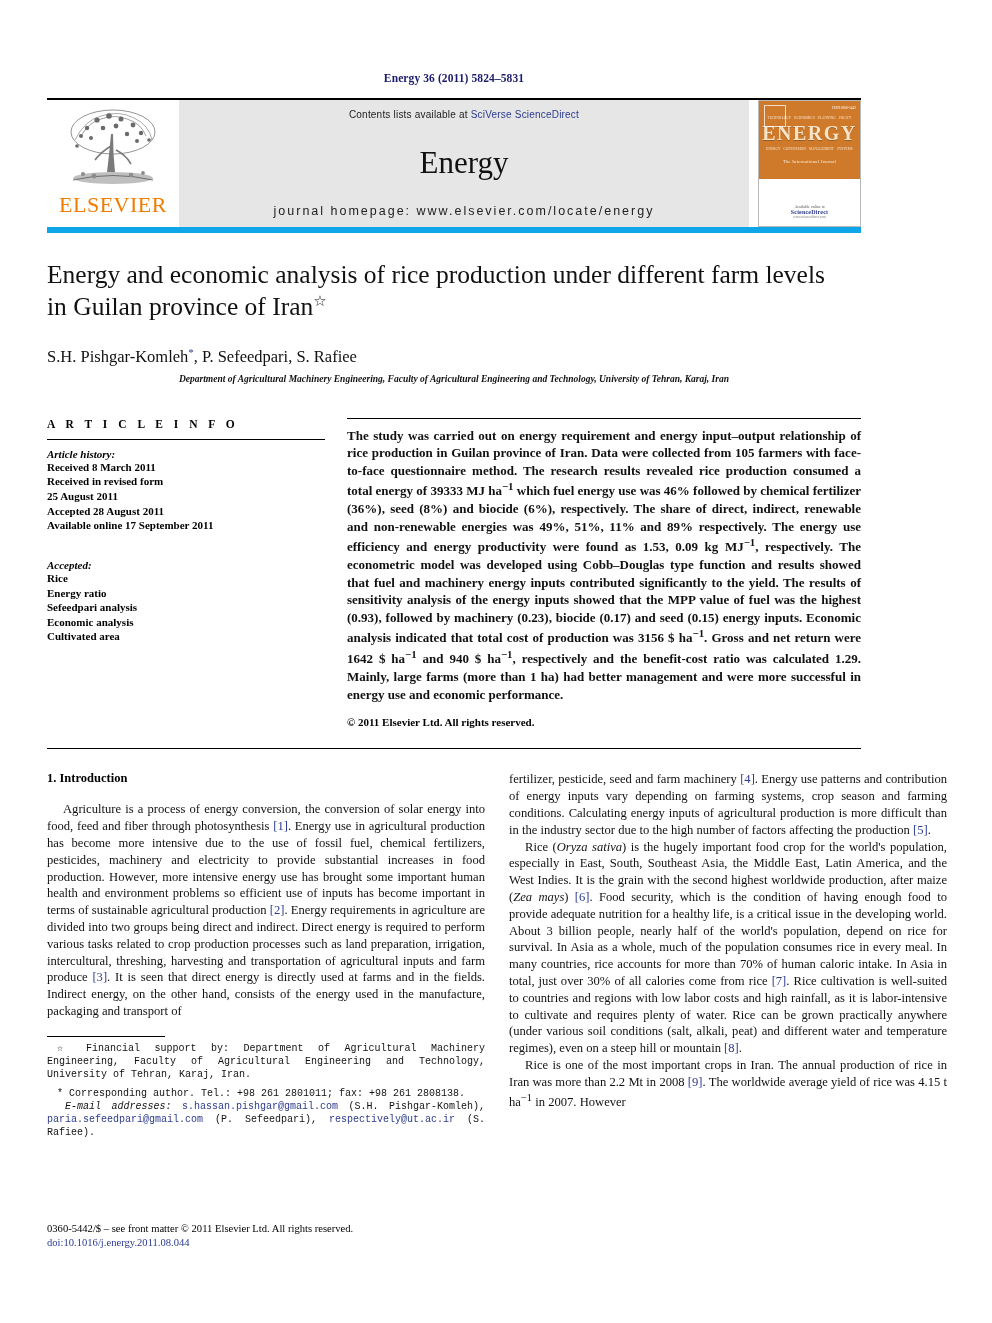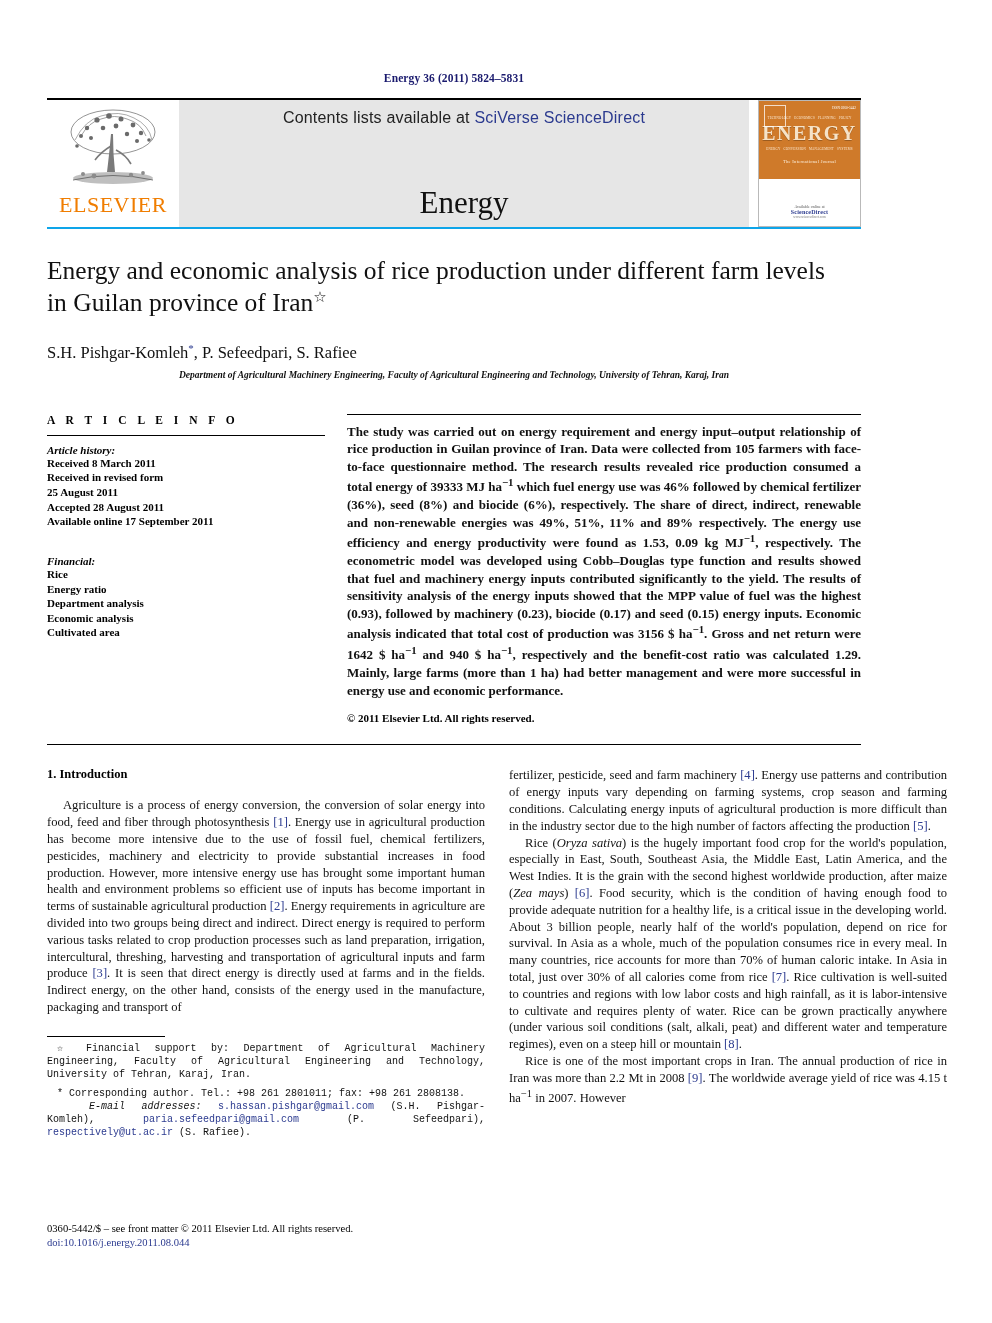"Contents lists available at SciVerse" .contents-line { font-size: 16px -> 10px }
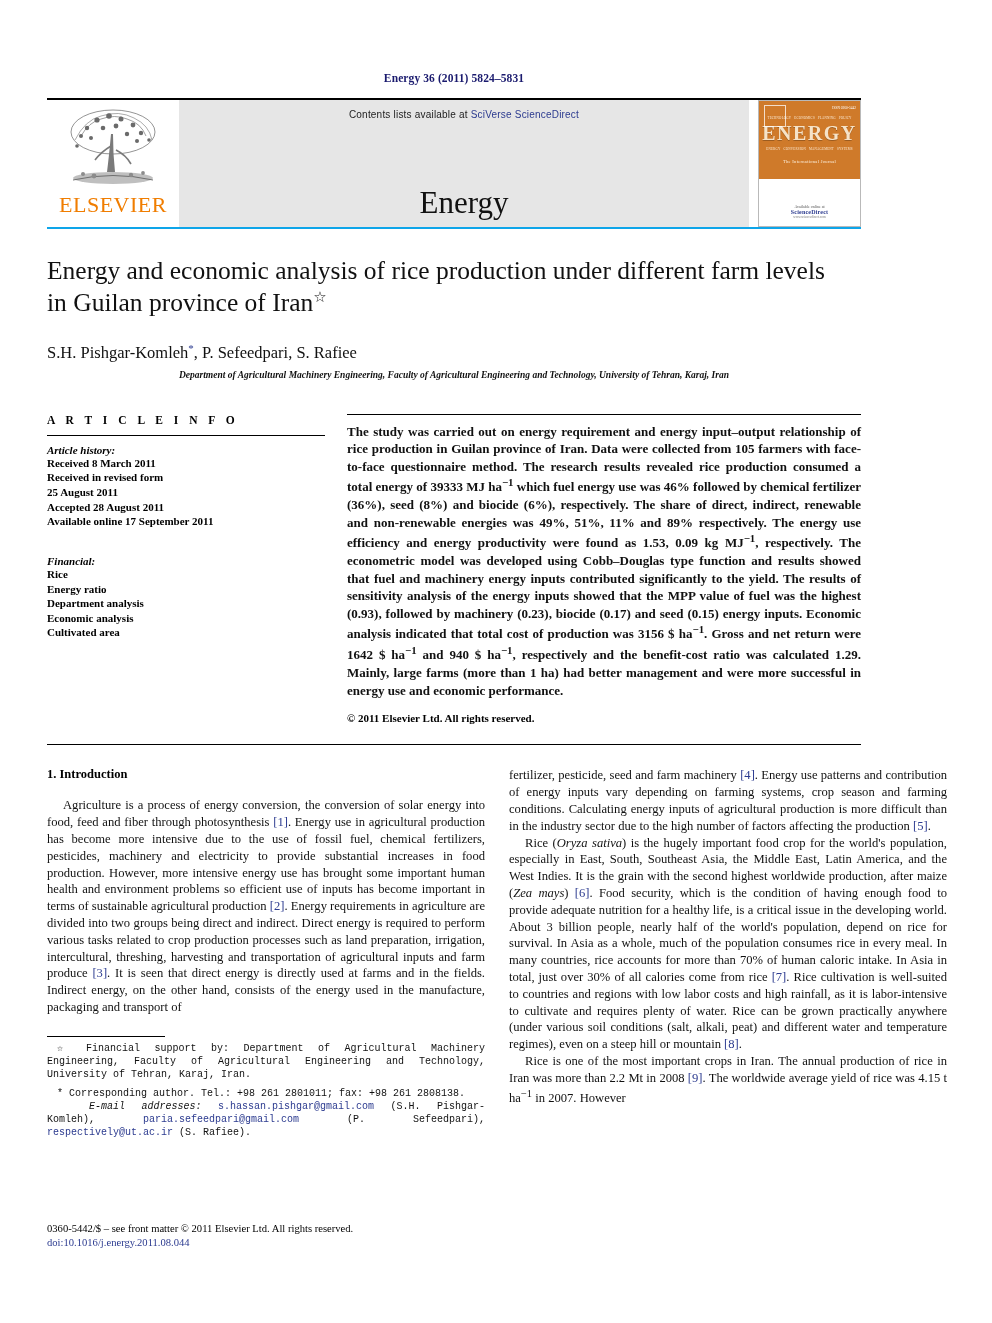"journal homepage:" div.homepage-line { html: none -> <div>journal homepage: www.elsevier.com/locate/energy</div> }
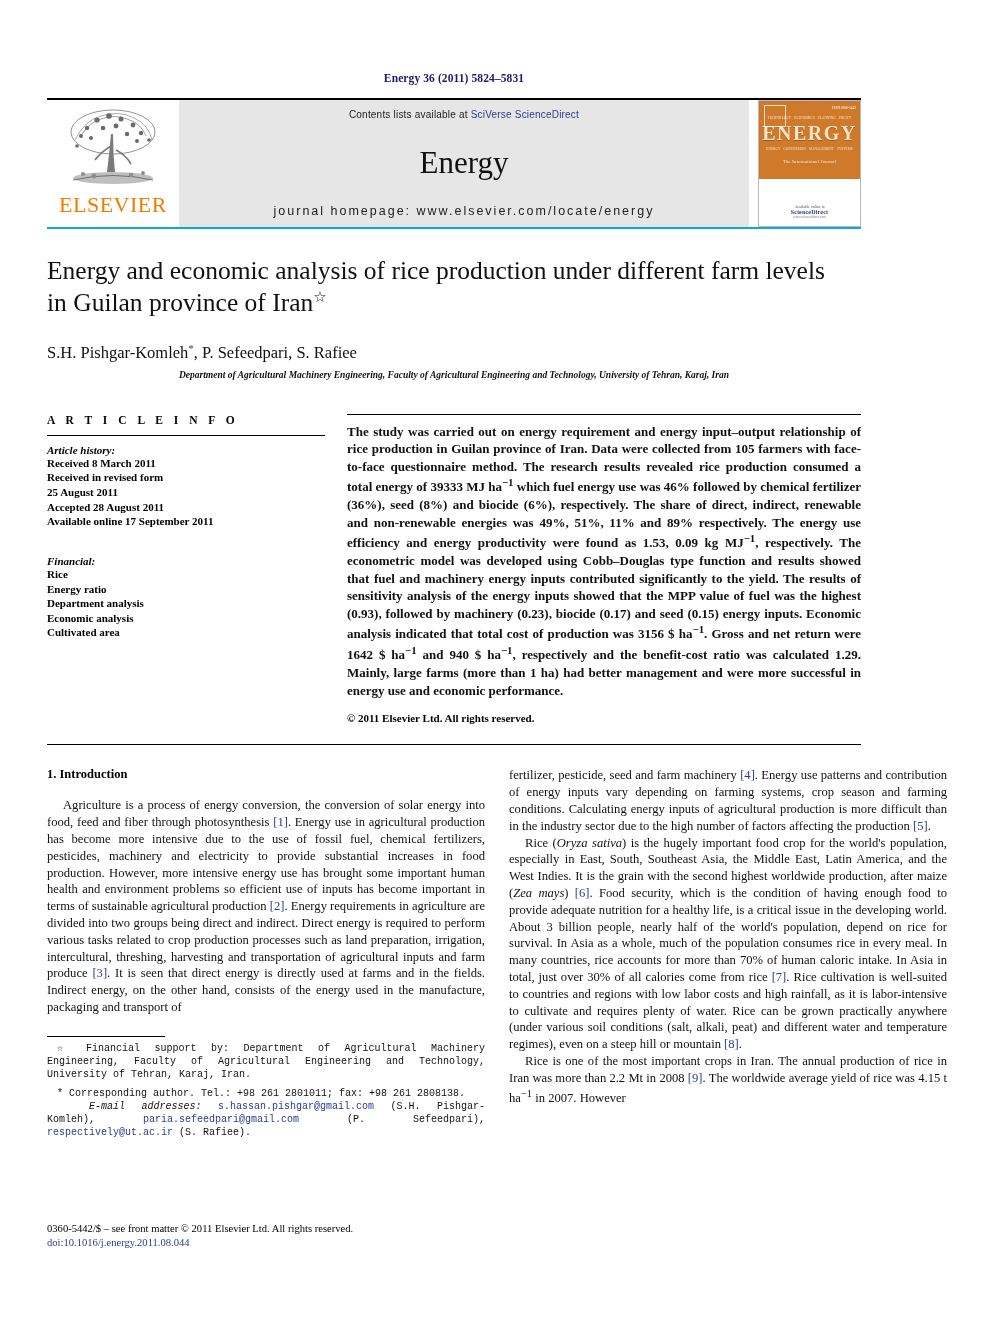"Energy and economic analysis of" .title-block { border-top: 2px solid #0ea5e9 -> 6px solid #0ea5e9 }
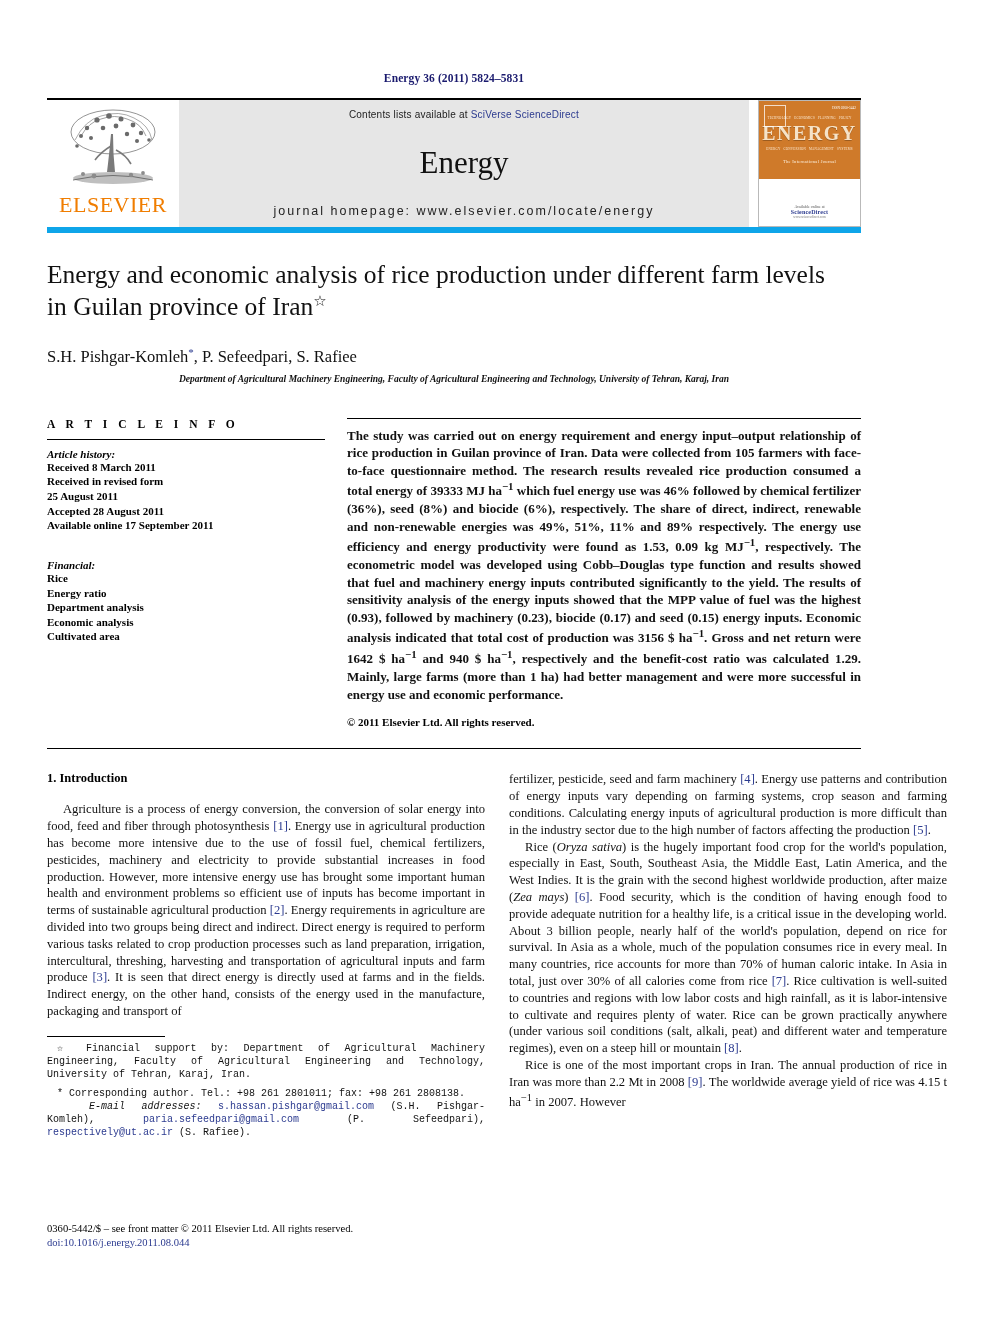"Financial:" p.info-label { text: Financial -> Accepted }
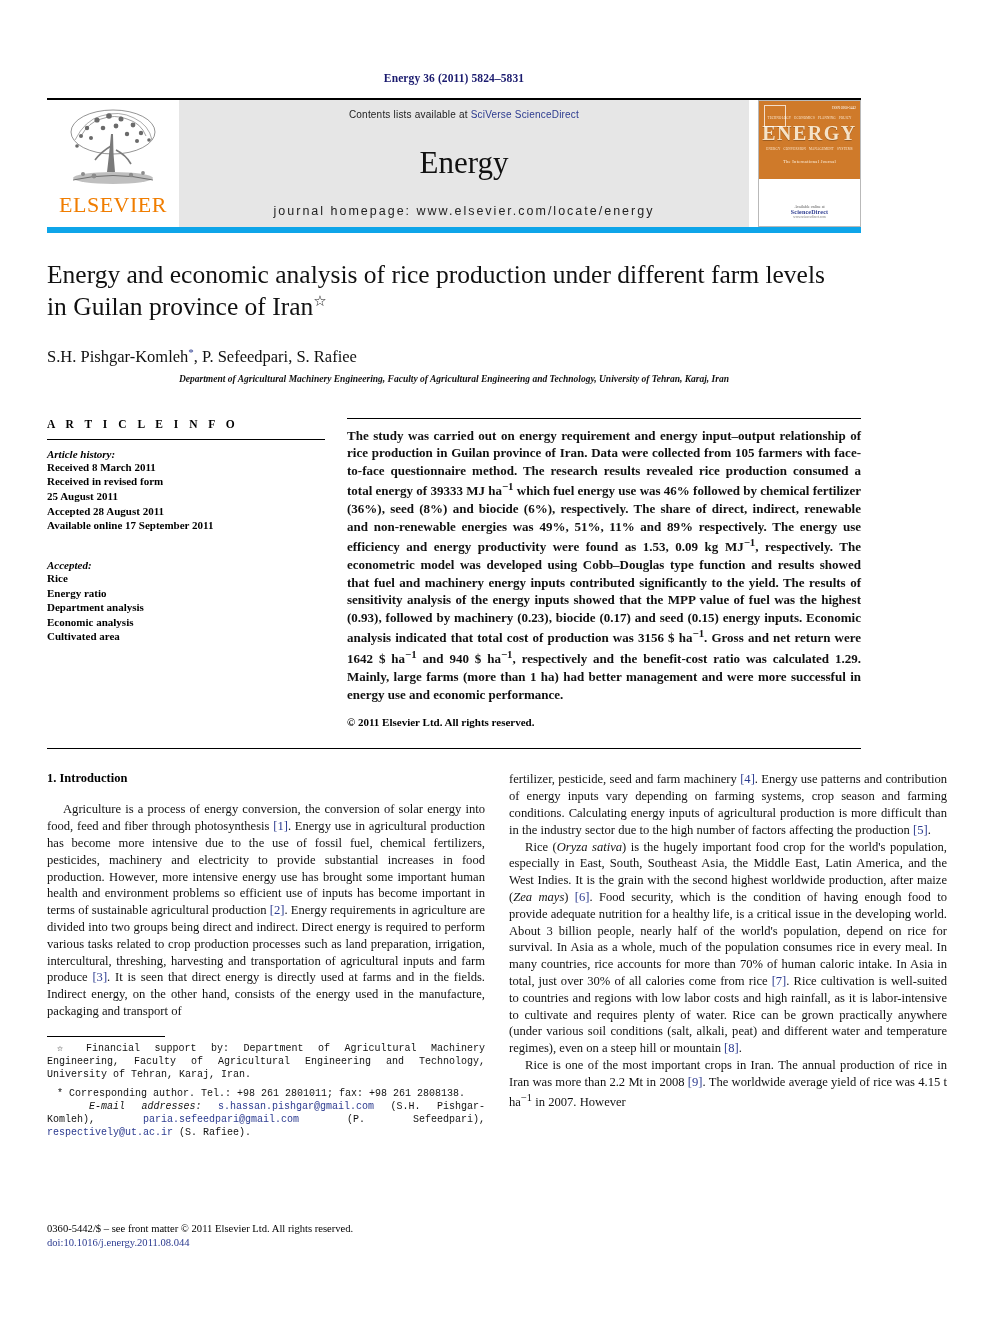"Department analysis" p.info-line { text: Department -> Sefeedpari }
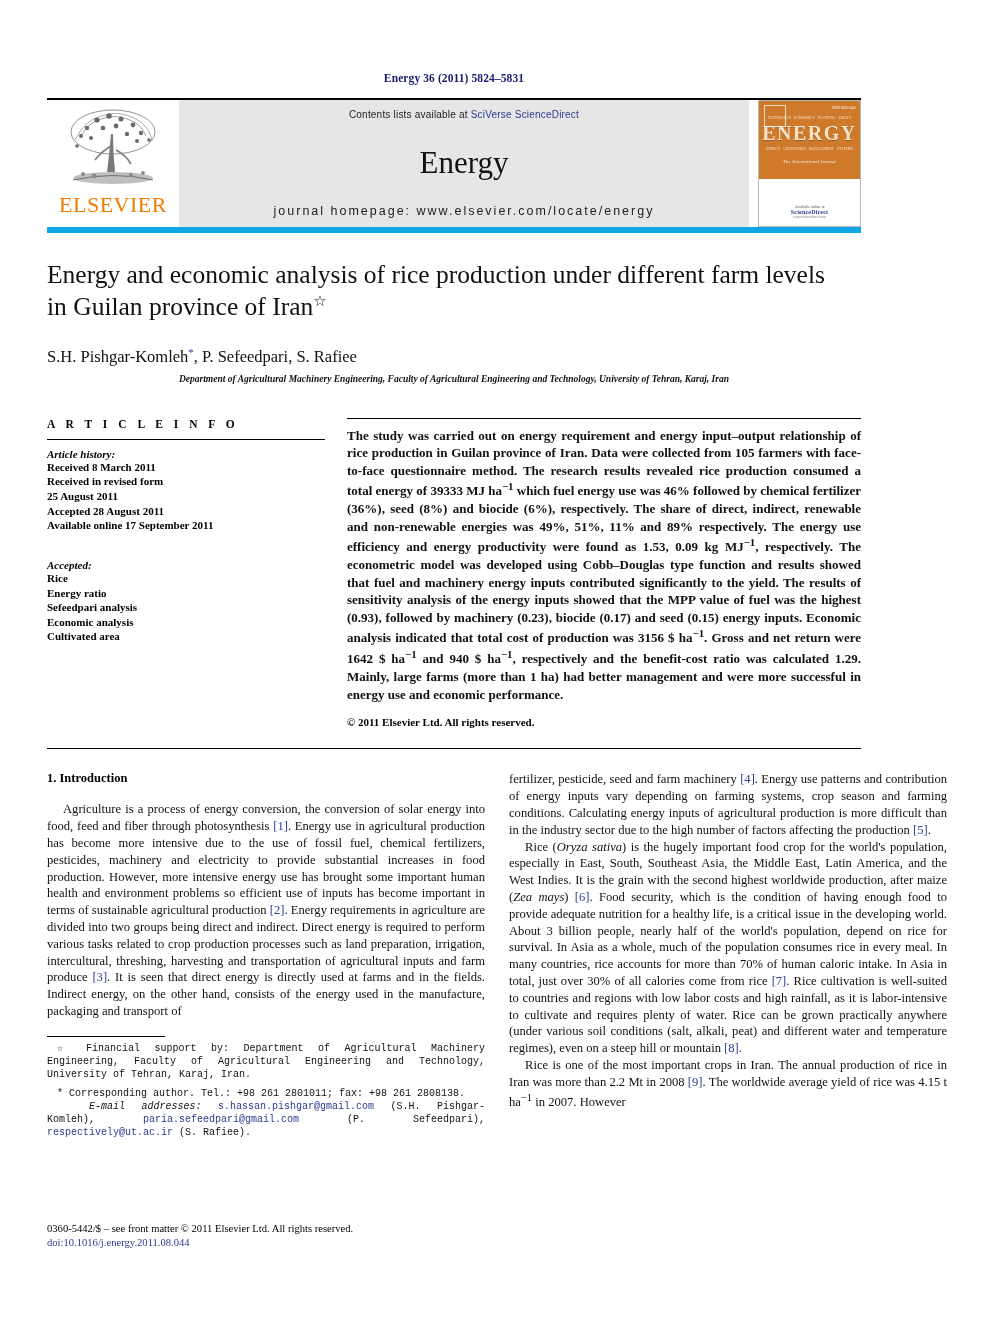"E-mail addresses:" .fn .it { margin-left: 24px -> none }
